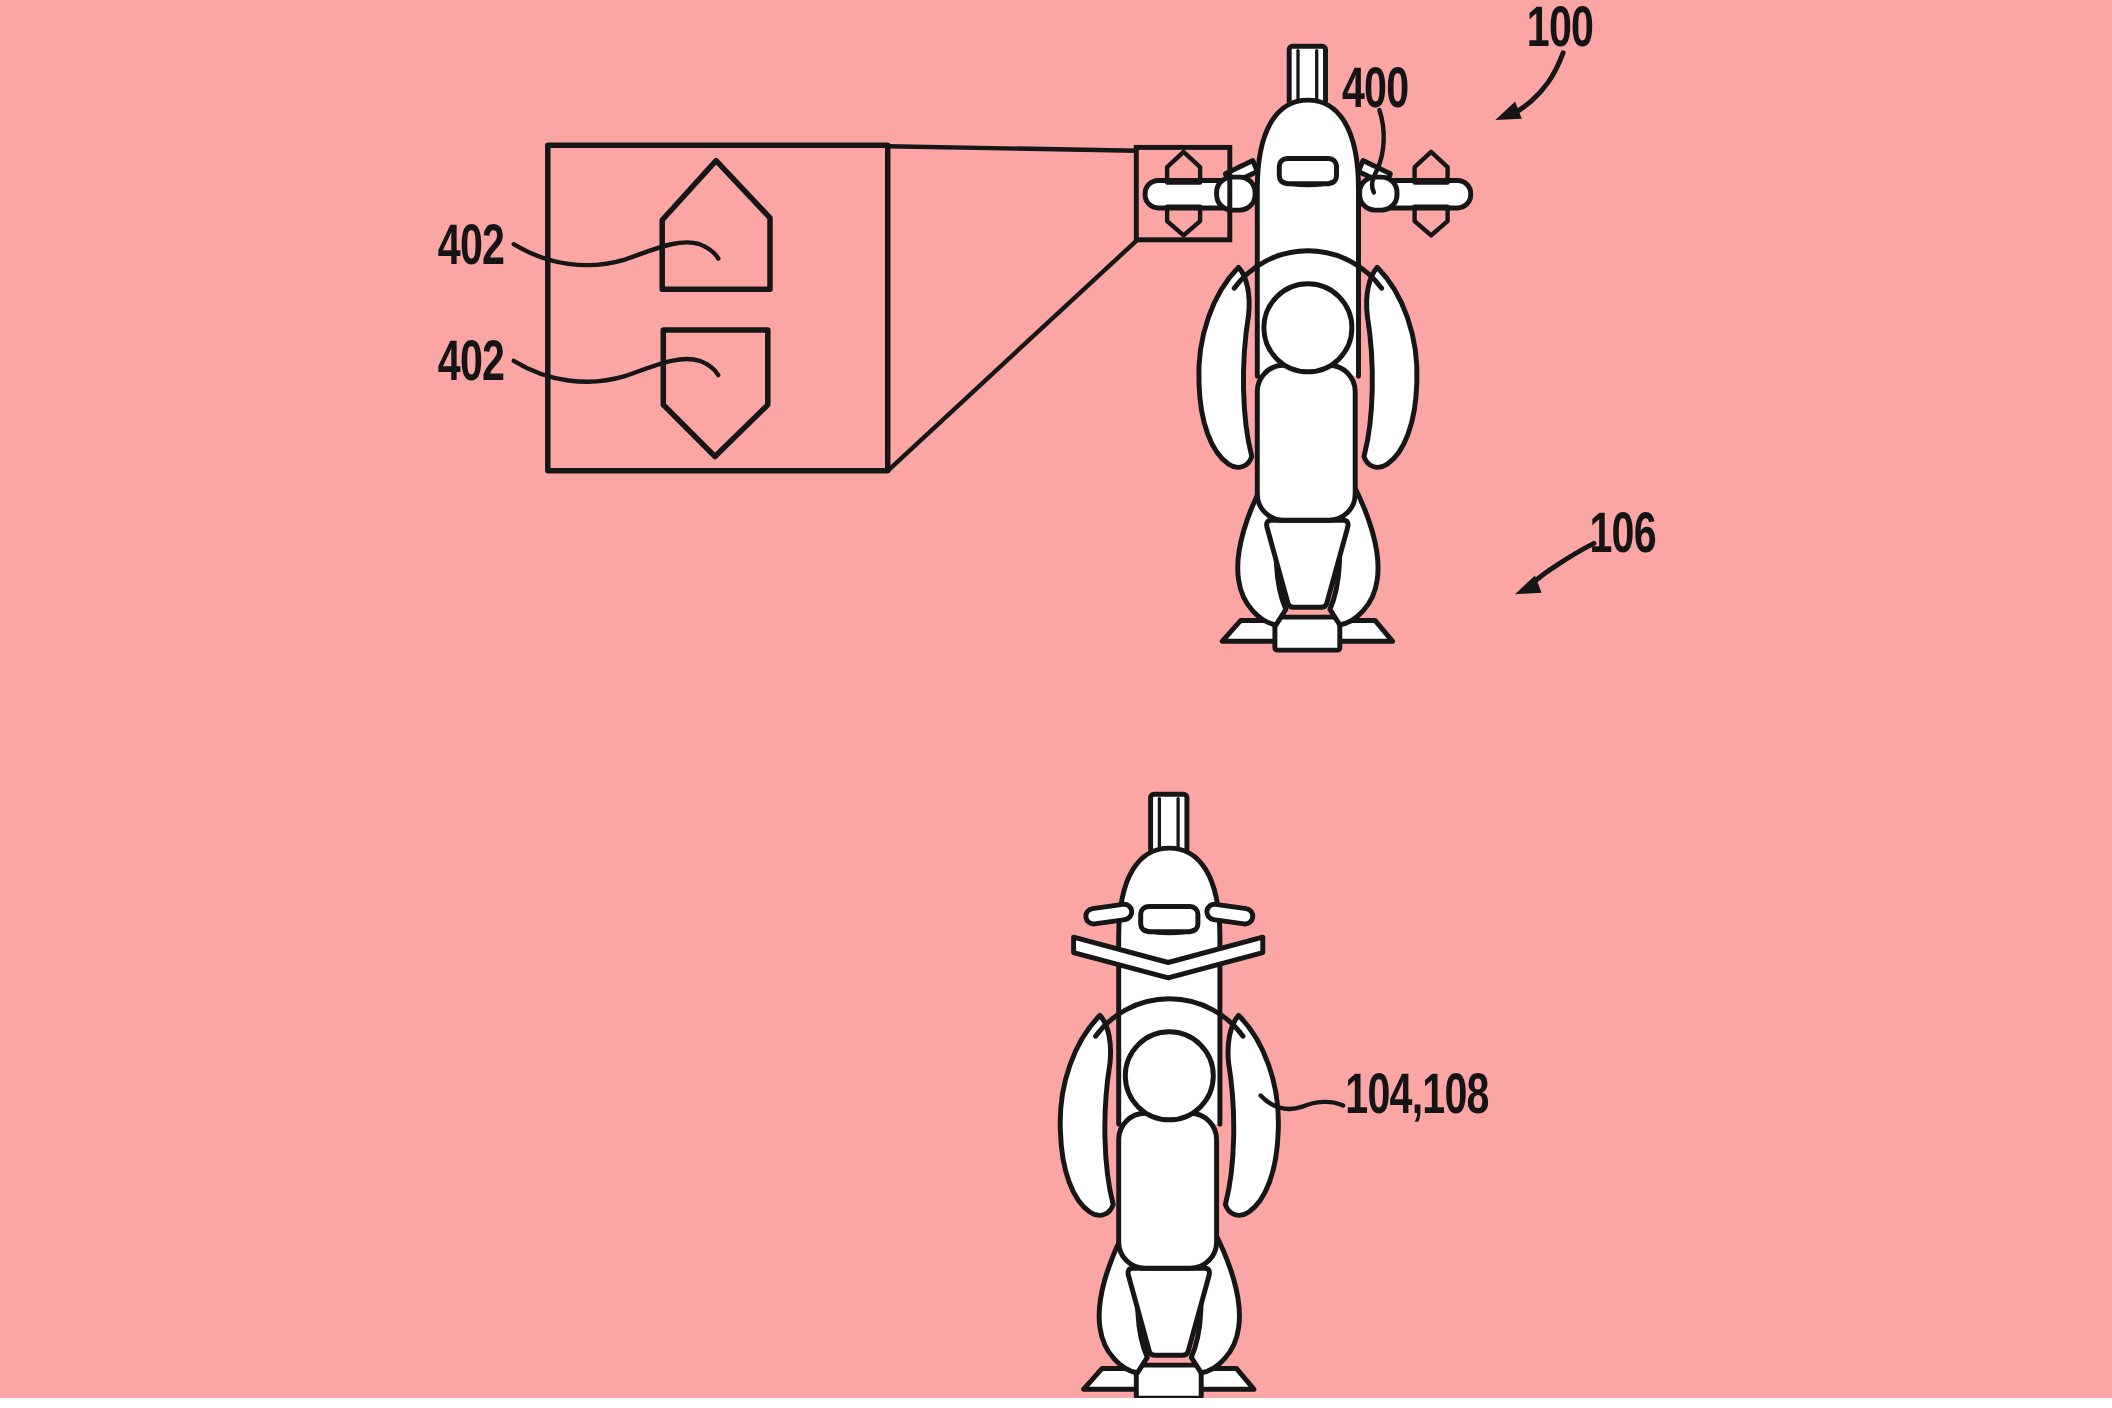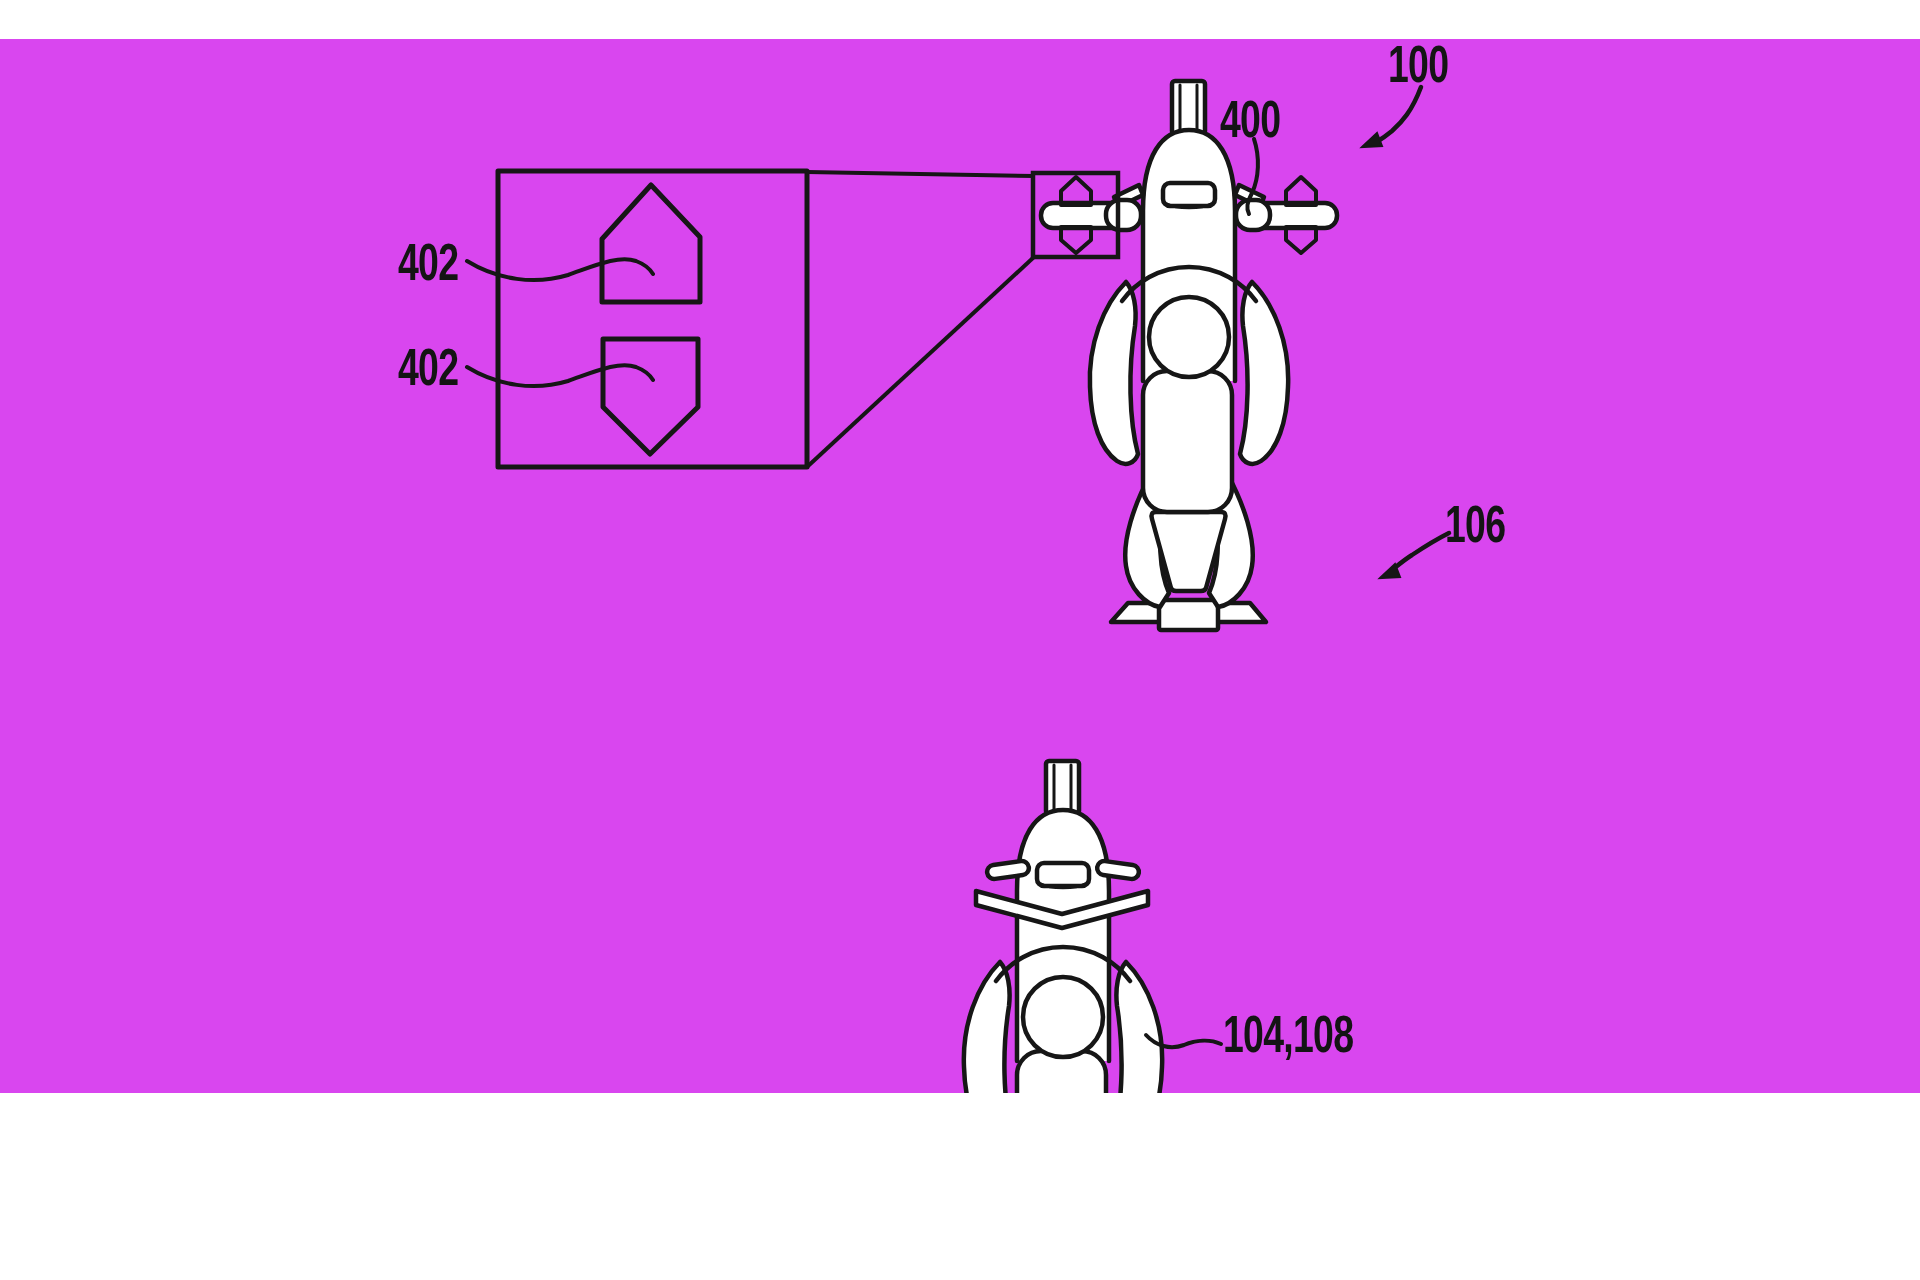"100" .stage { background: #d946ef -> #fca5a5; height: 1054px -> 1271px; margin-top: 39px -> none }
